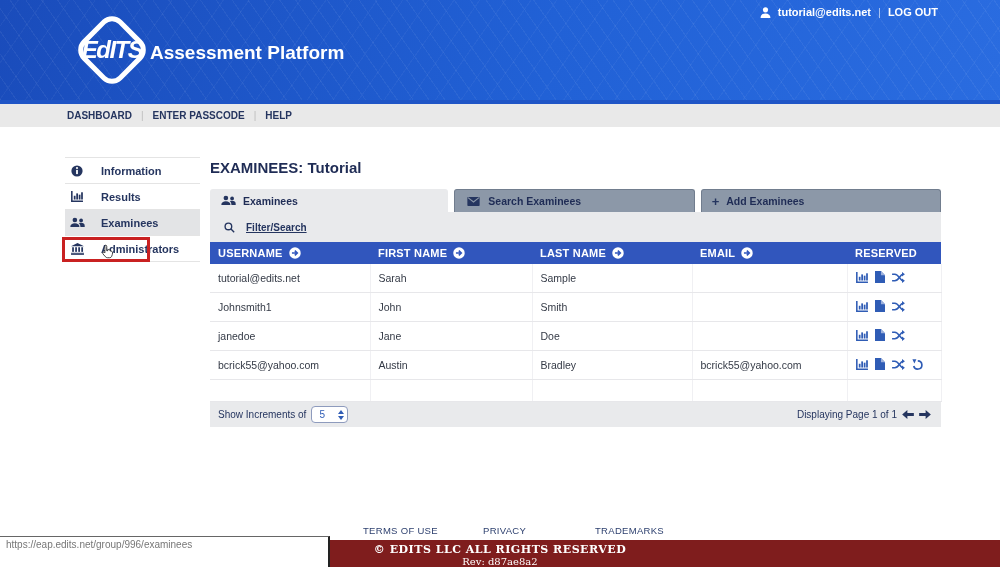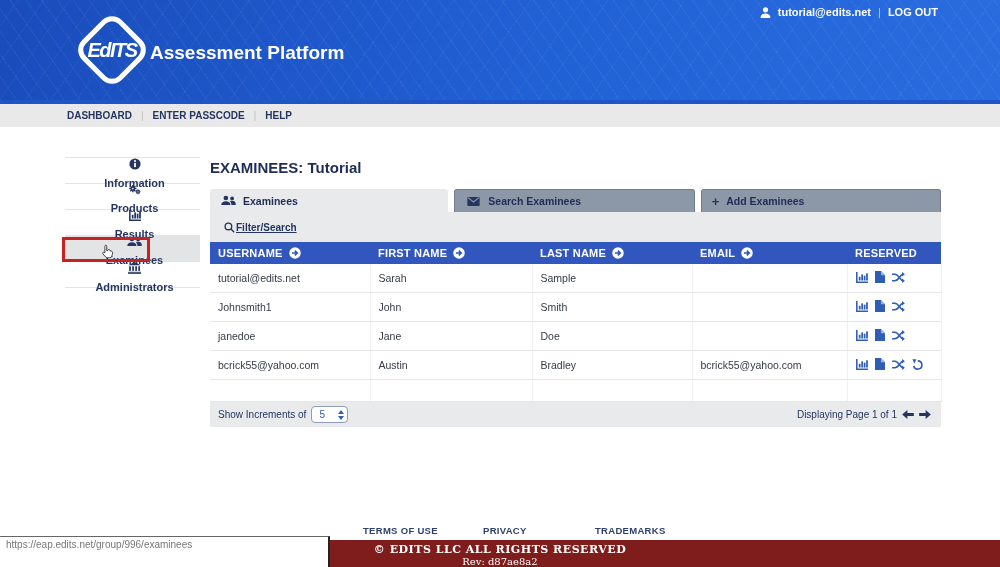"EdITS" .logo-text { font-size: 20px -> 24px }
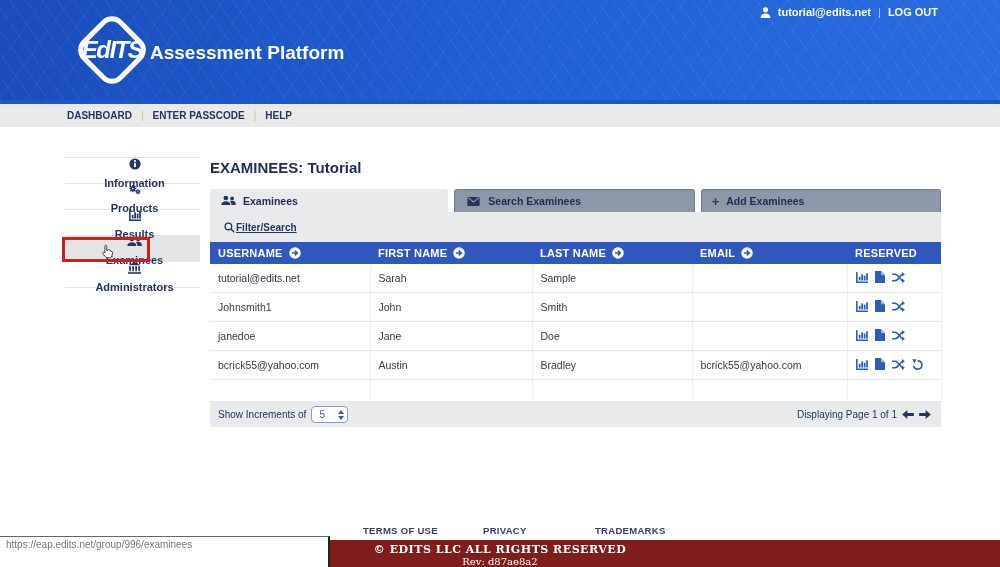"Information" .side-item { flex-direction: column -> none; gap: 7px -> 16px }
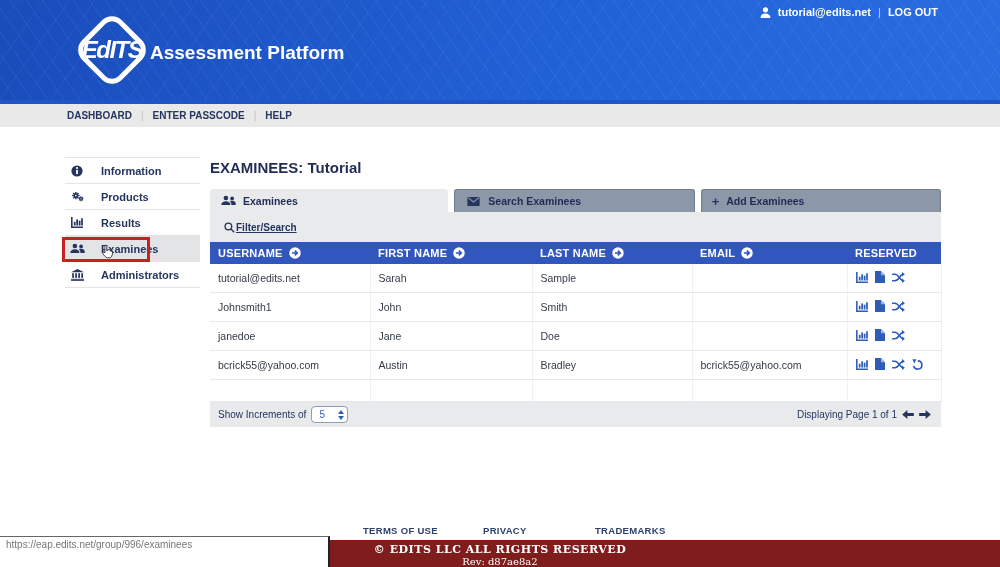"Products" div.side-item { html: <div> <span> <svg> <g> <g> <path></path> </g> <circle></circle> <circle></circle> <g> <path></path> </g> <circle></circle> <circle></circle> </g> </svg> </span> <span>Products</span> </div> -> none }
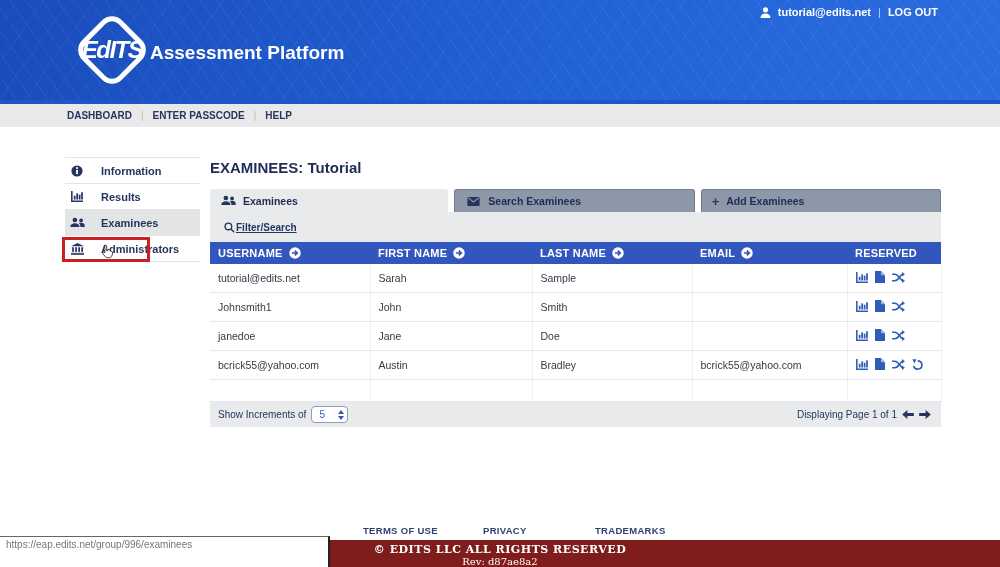"Filter/Search" .filter-row { gap: 1px -> 11px }
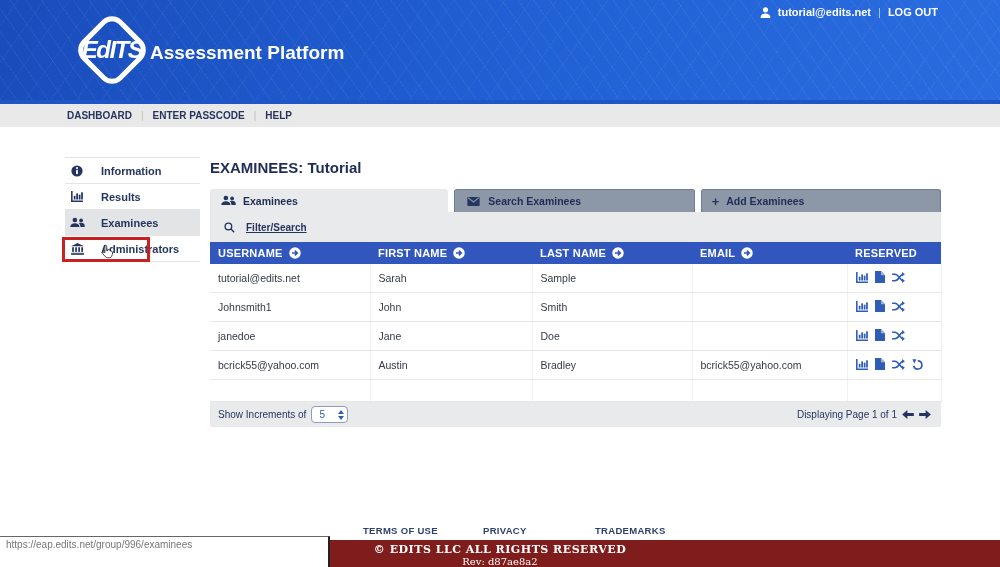"TERMS OF USE" .footer-link { font-weight: bold -> normal }
